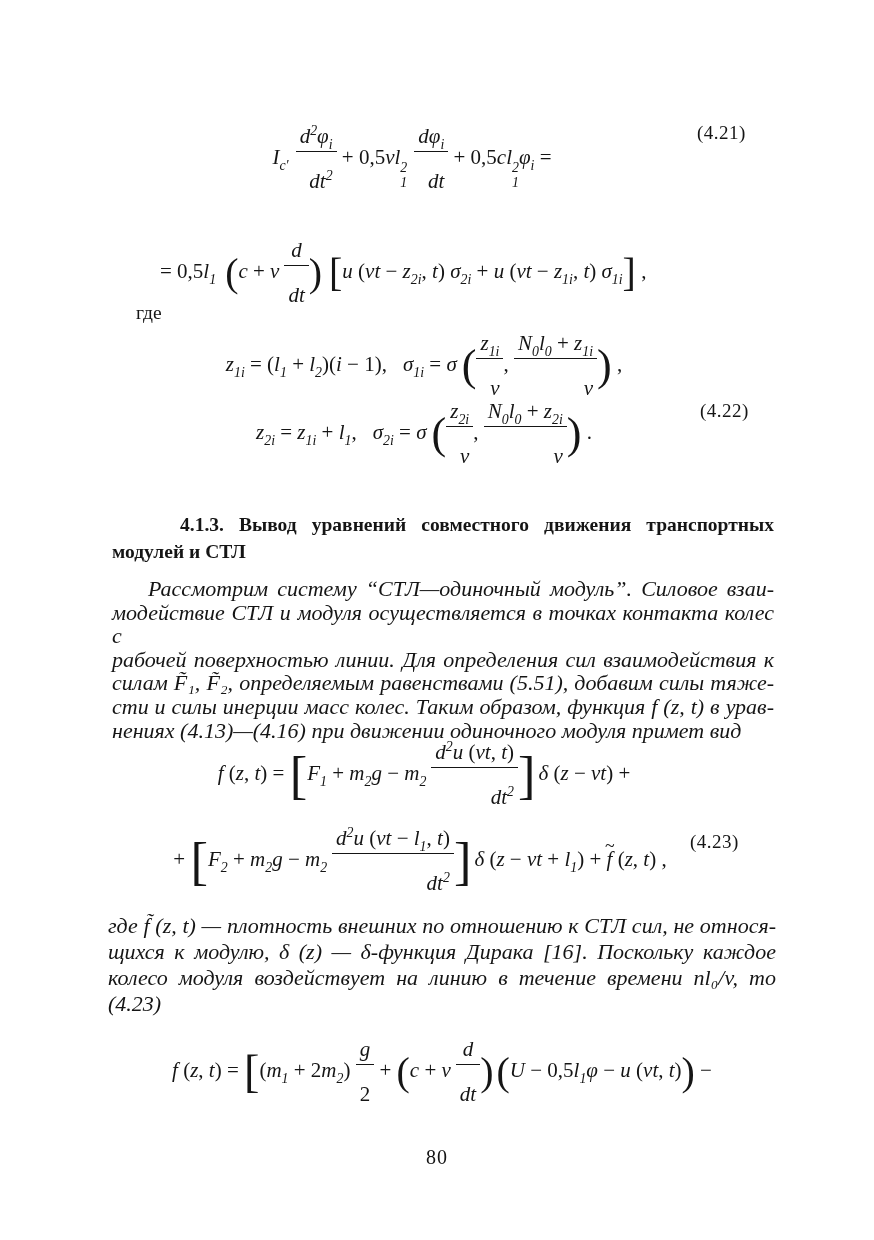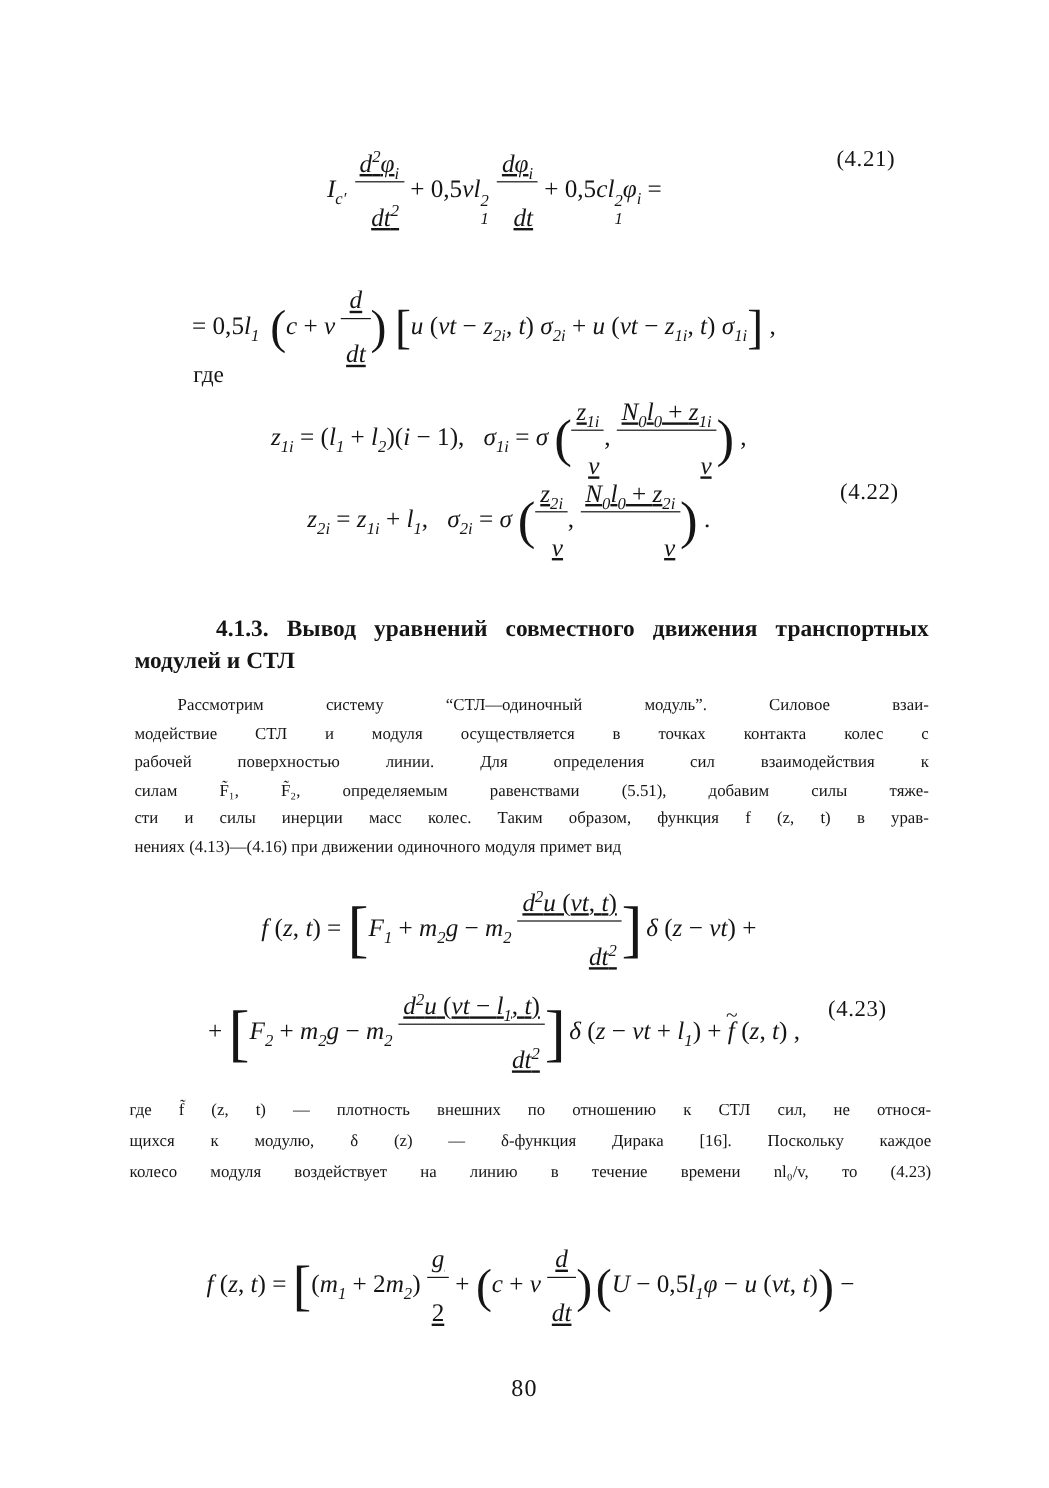"d2φi" .frac { text-decoration: underline -> none }
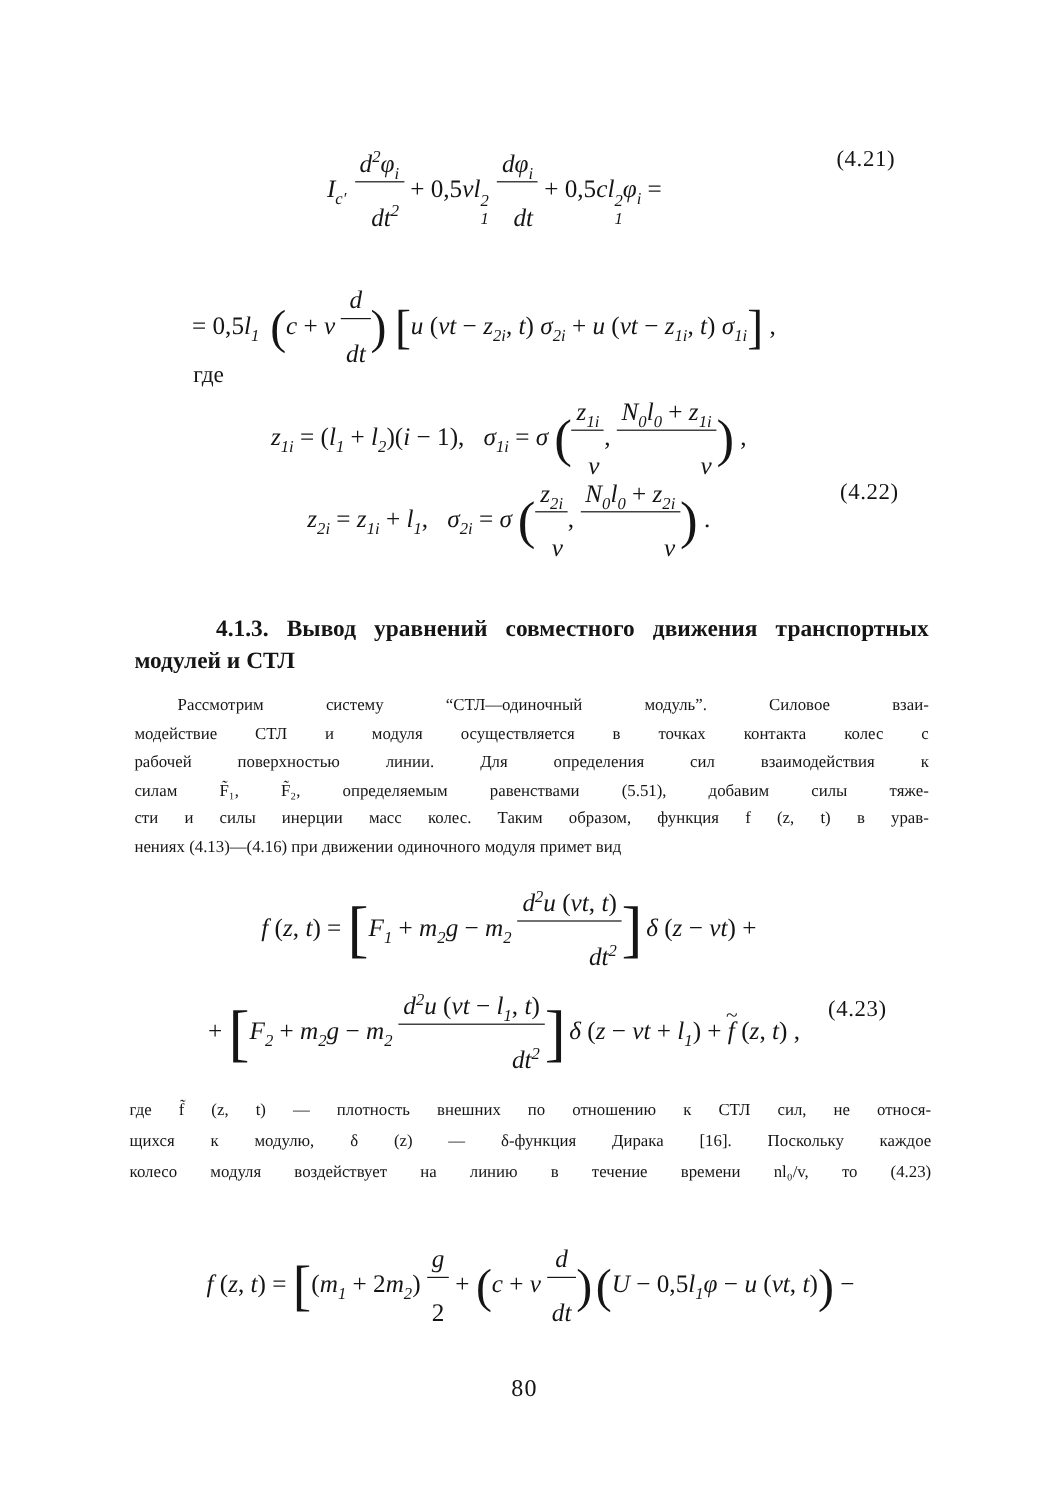"где" div.where { margin-left: 25px -> none }
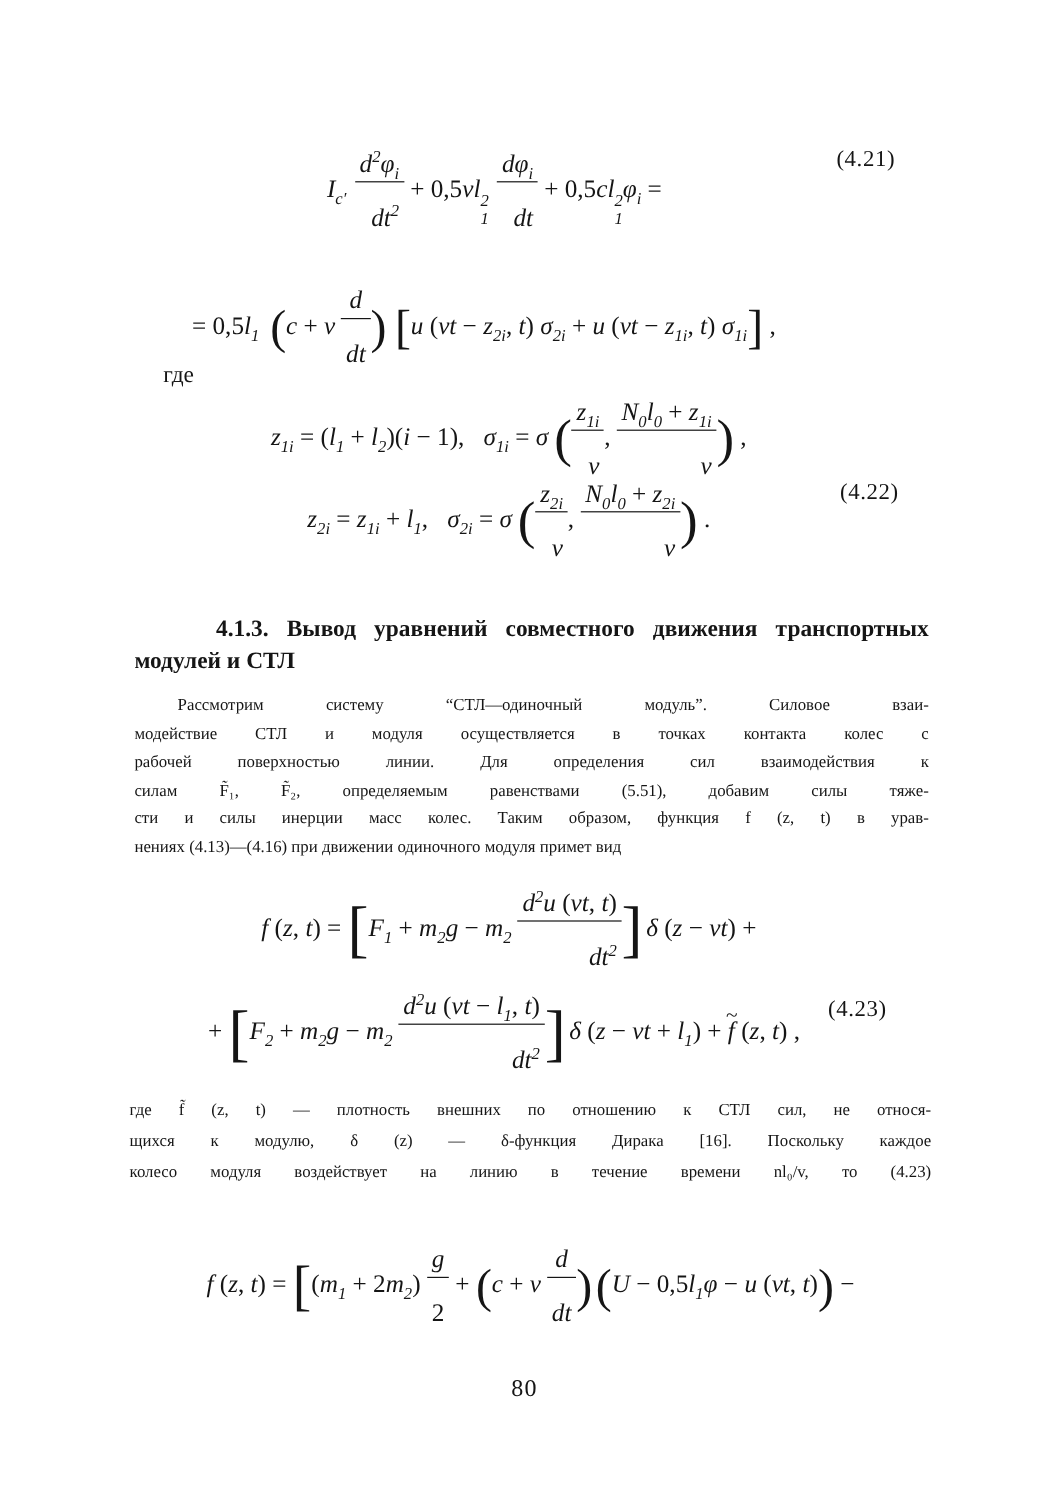"Рассмотрим систему “СТЛ—одиночный" .para { font-size: 14px -> 22px; font-style: none -> italic }
